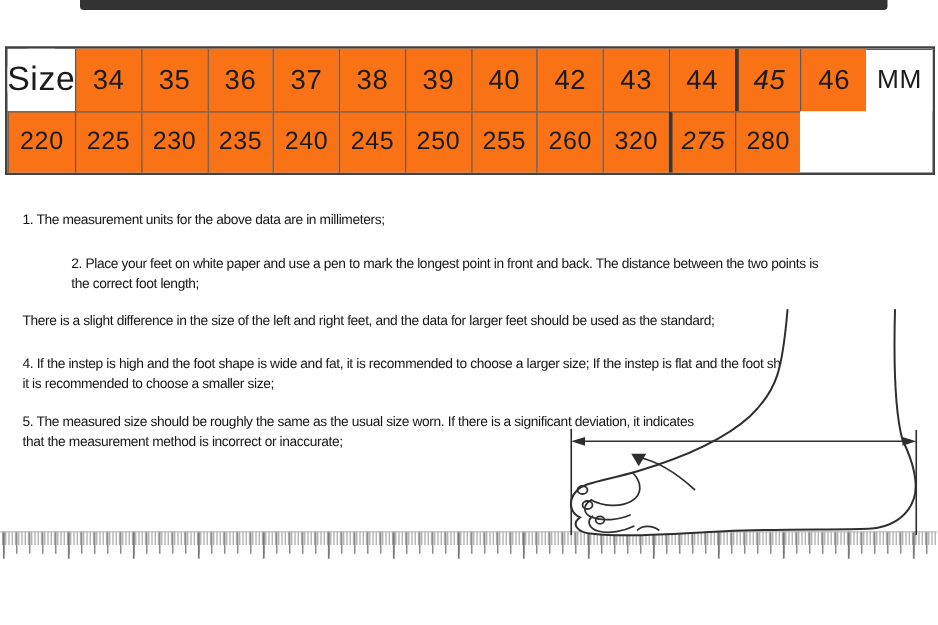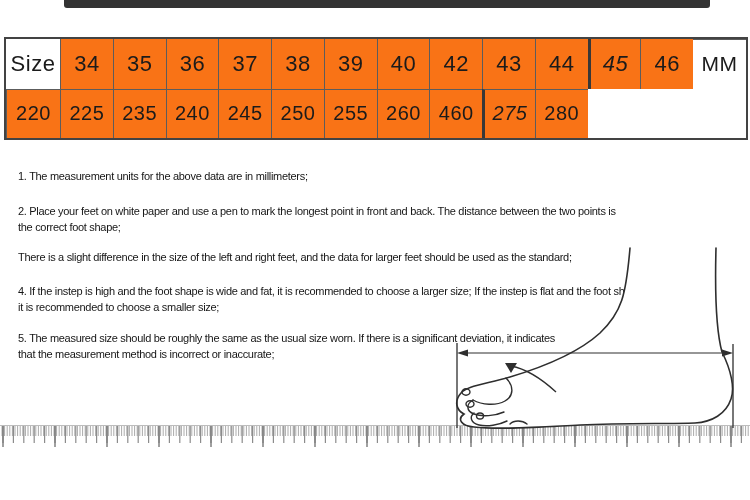"Size" .cell.size-hd { font-size: 22px -> 27px }
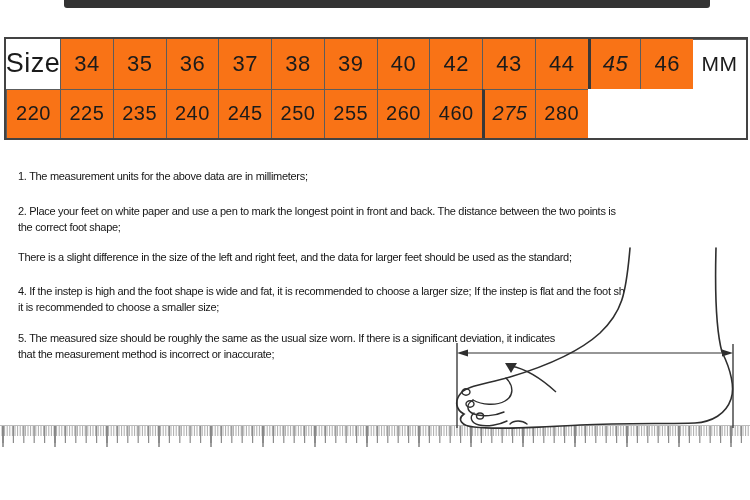"230" div.cell { html: none -> <div>230</div> }
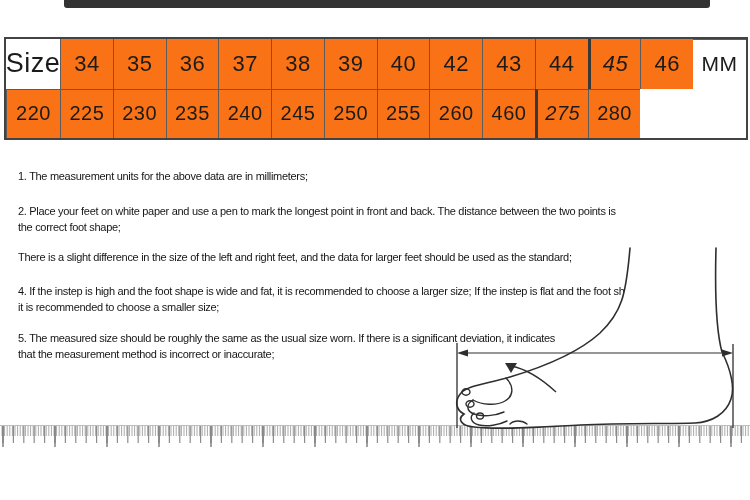"460" div.cell { text: 460 -> 320 }
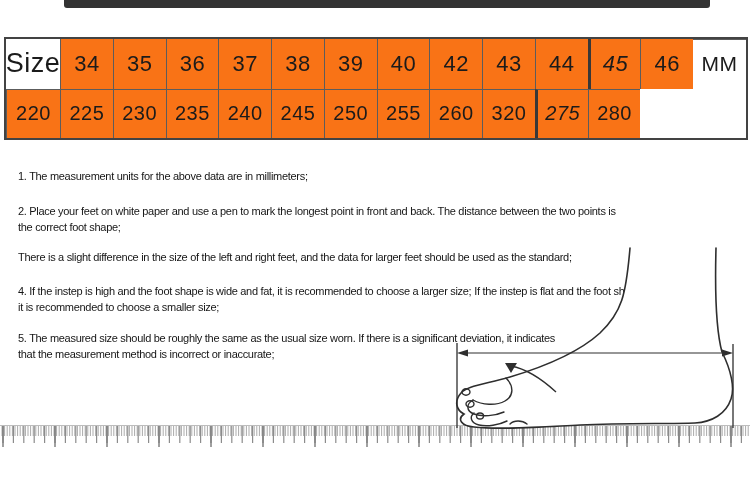"2. Place your feet on" .n2 { margin-left: none -> 39px }
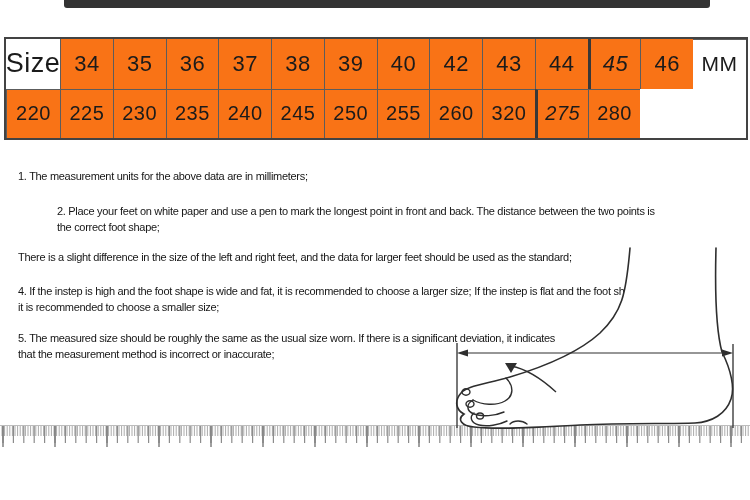"the correct foot shape;" div { text: shape -> length }
